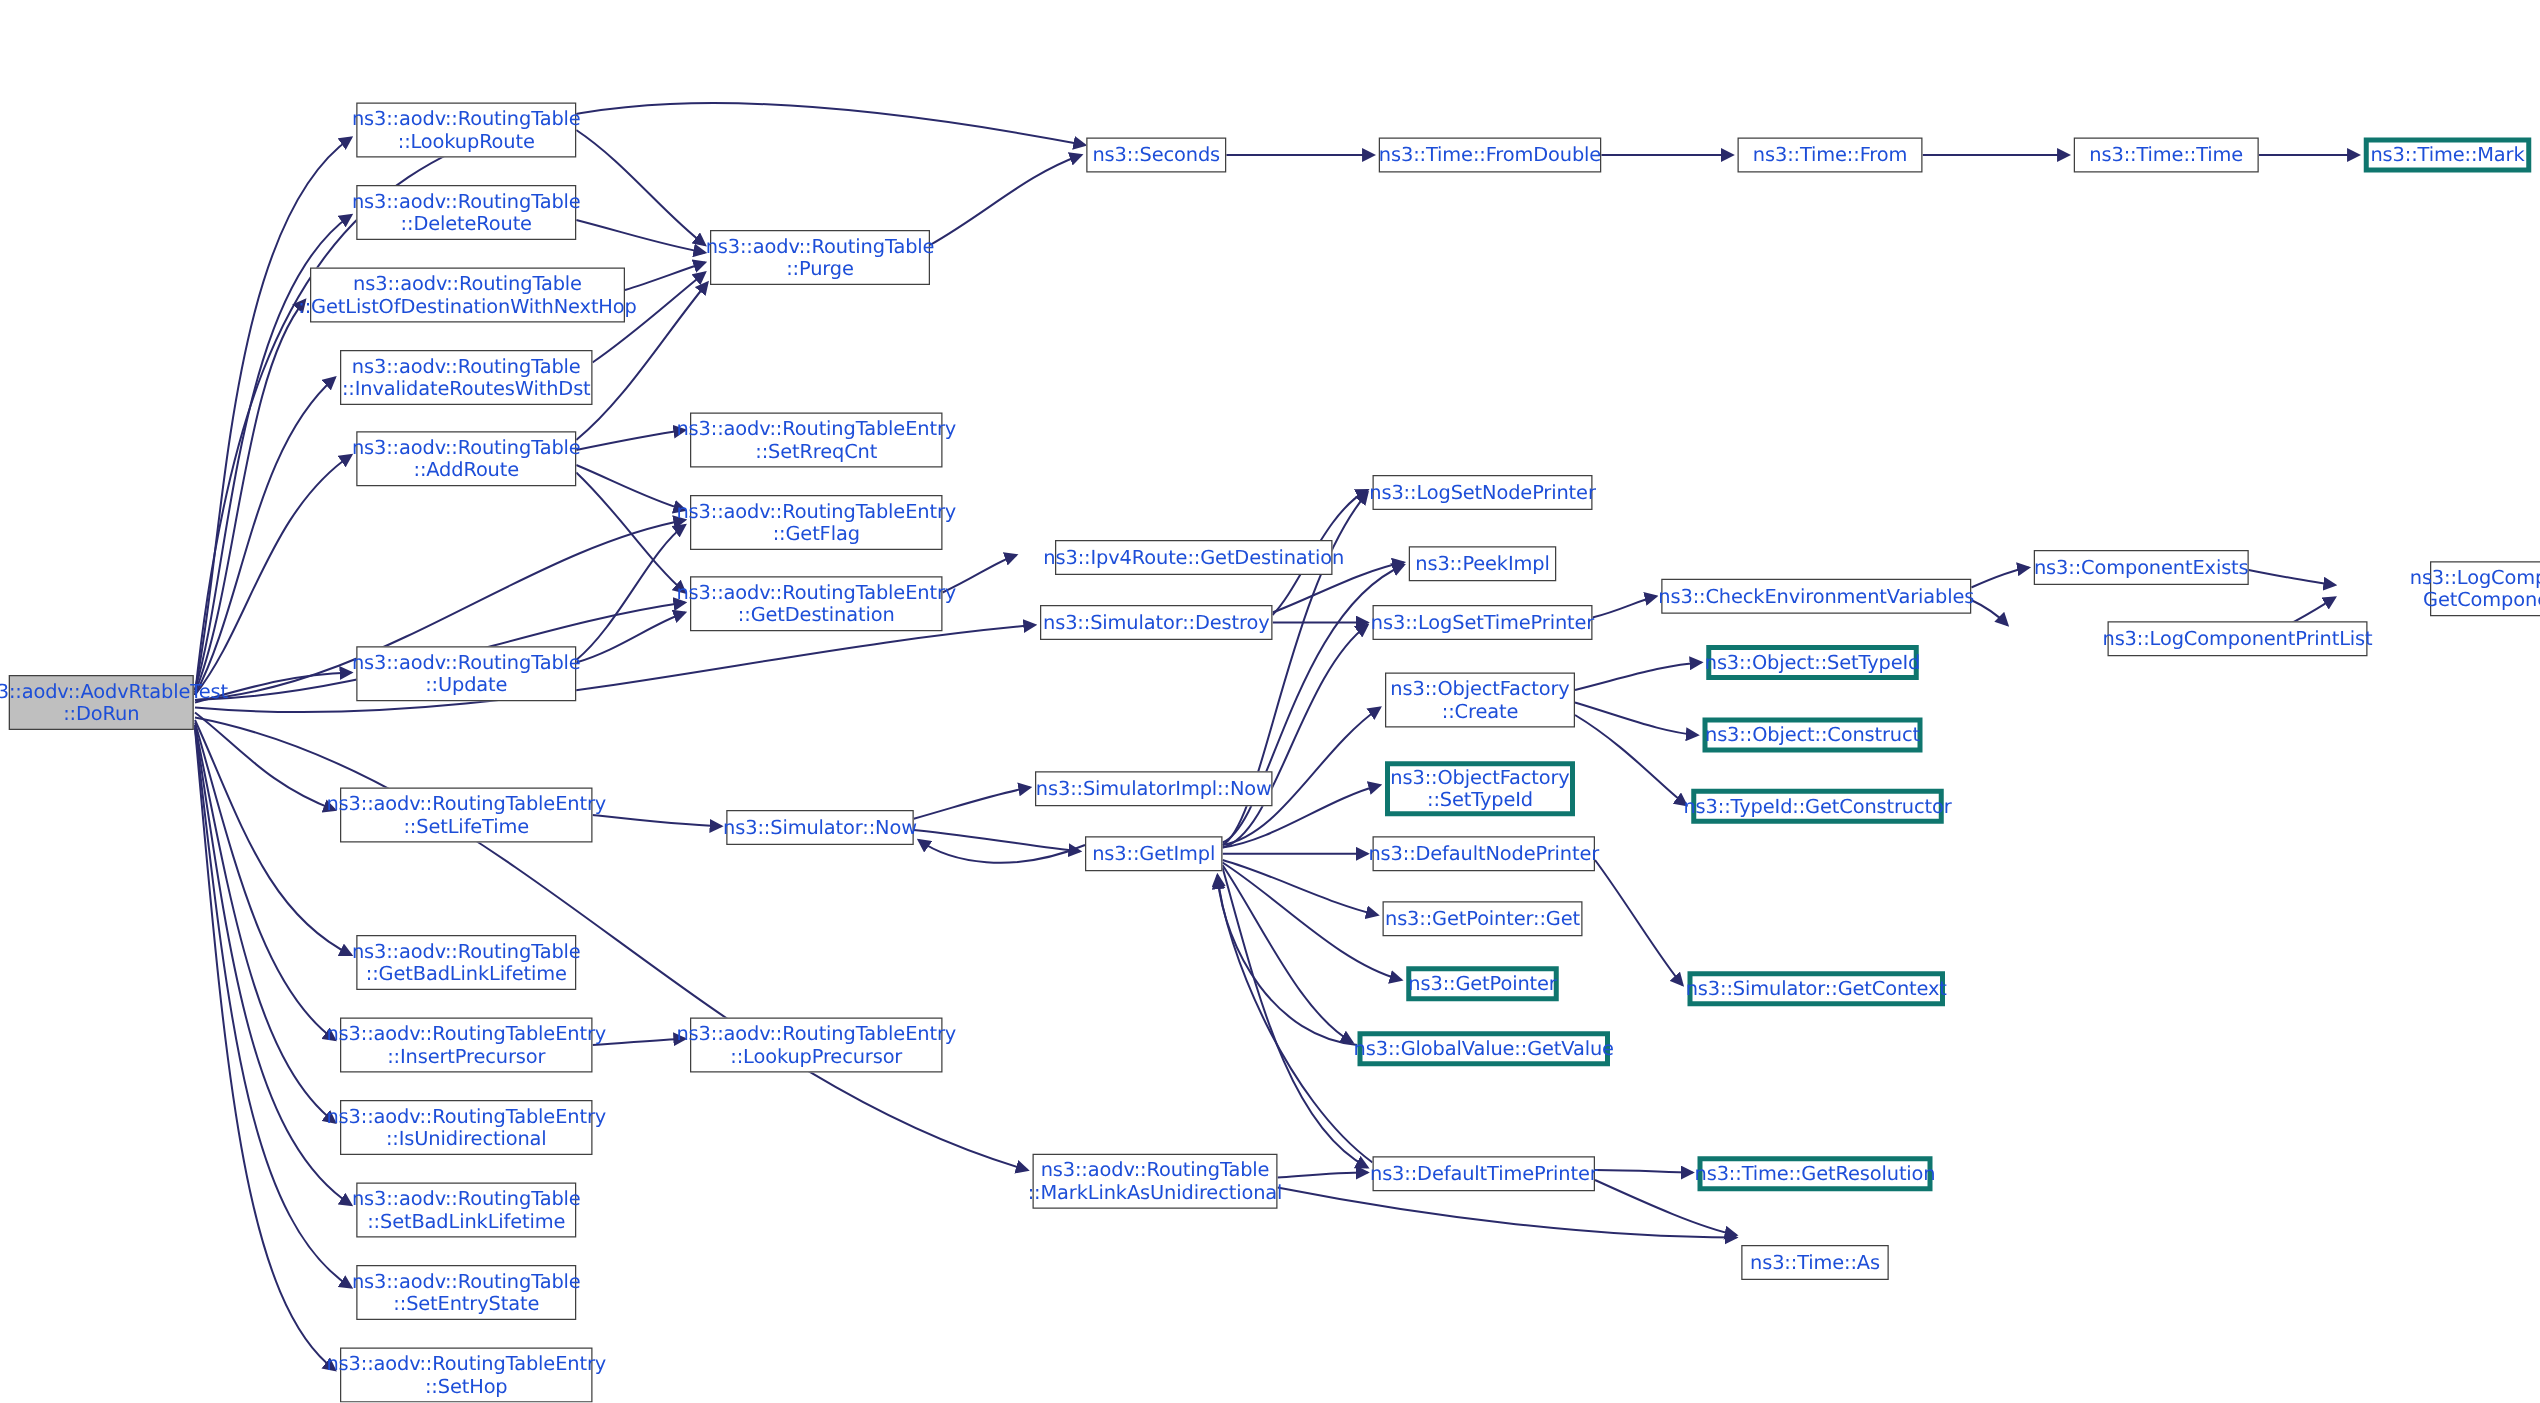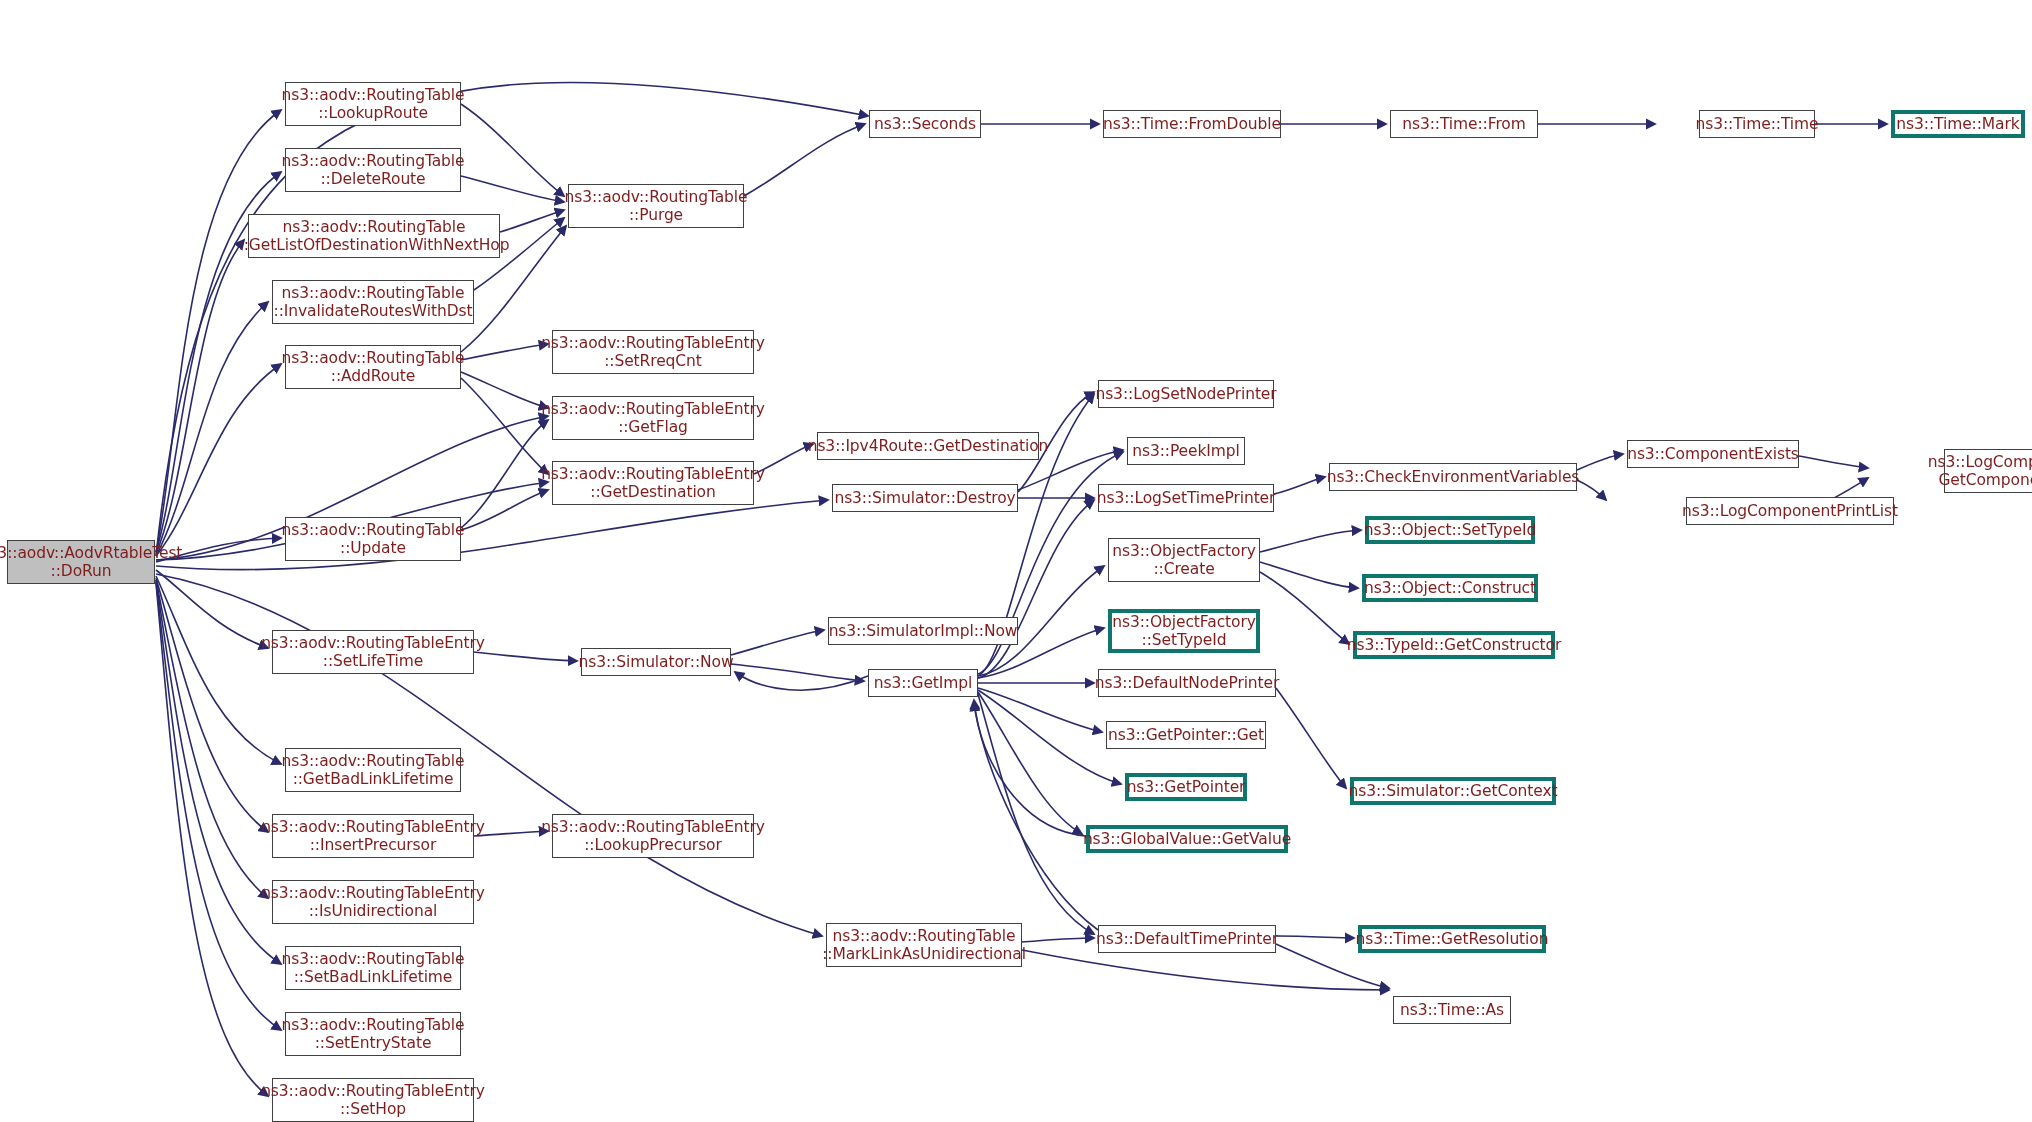"ns3::aodv::RoutingTable" .node { color: #7f1d1d -> #1d4ed8 }
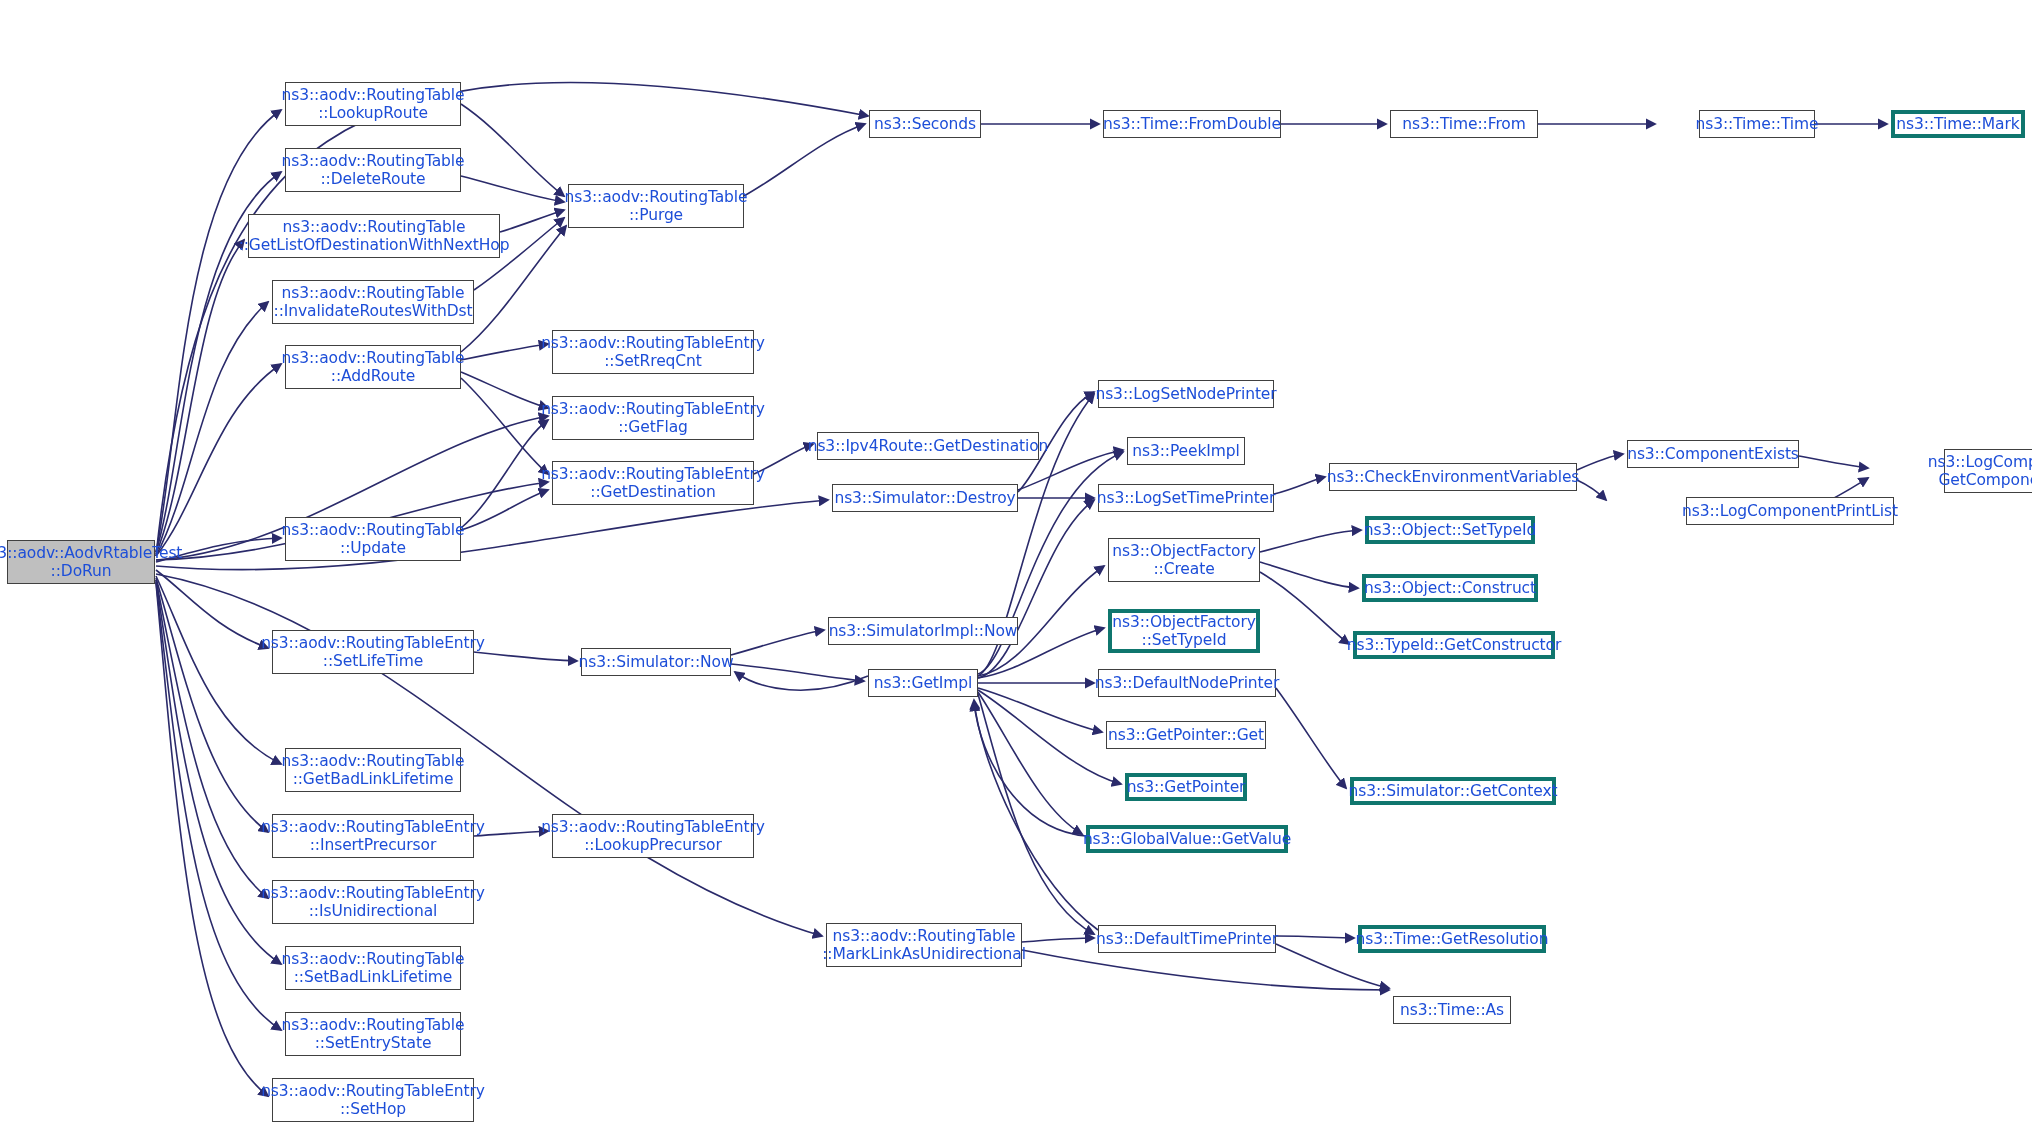"ns3::Time::Time" div.node { margin-left: 40px -> none; width: 116px -> 148px }
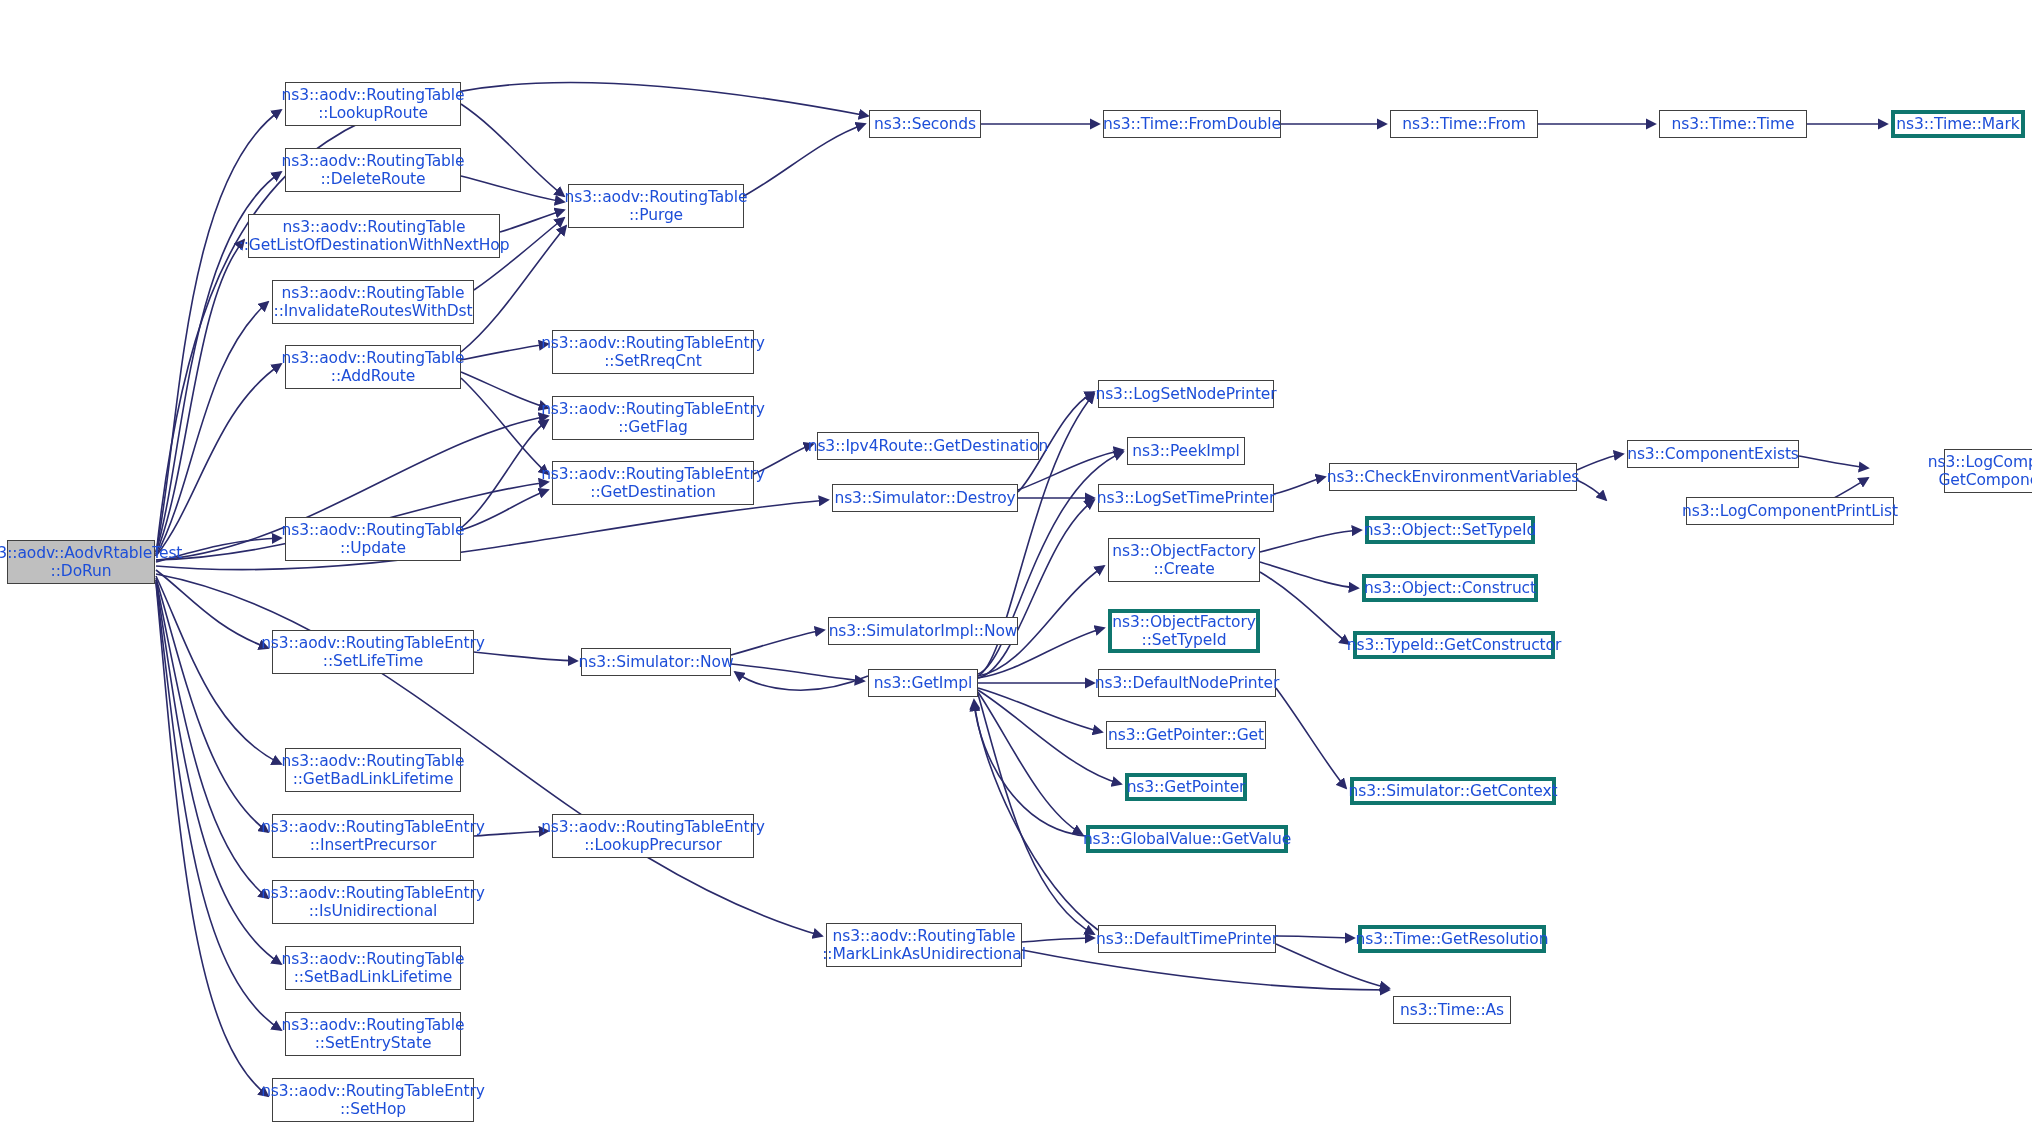"ns3::Ipv4Route::GetDestination" div.node { left: 817px -> 844px }
